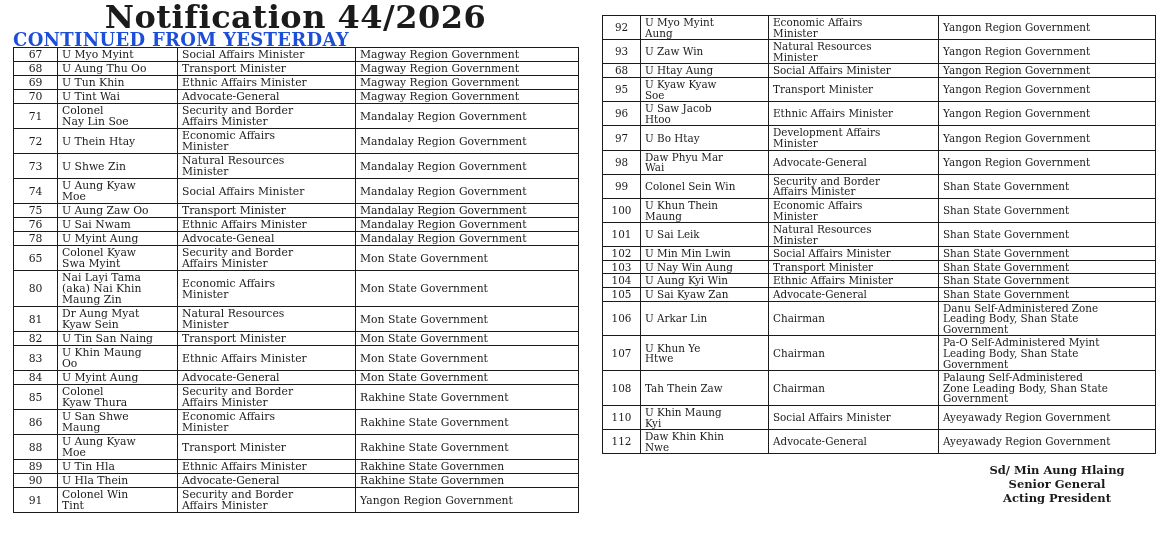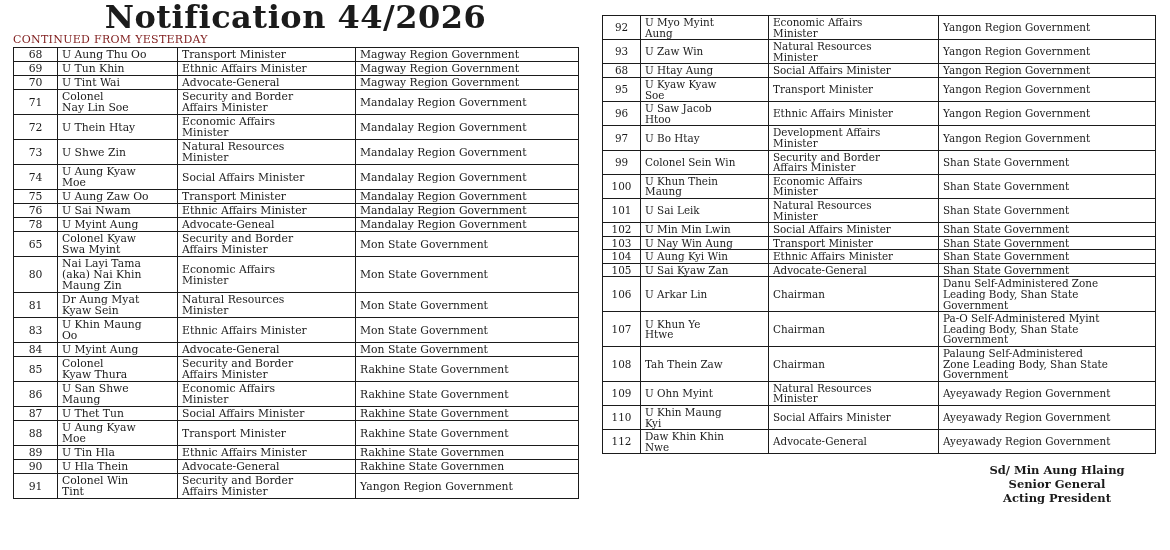"CONTINUED FROM YESTERDAY" .continued { color: #7f1d1d -> #1d4ed8; font-size: 11px -> 18px; font-weight: normal -> bold }
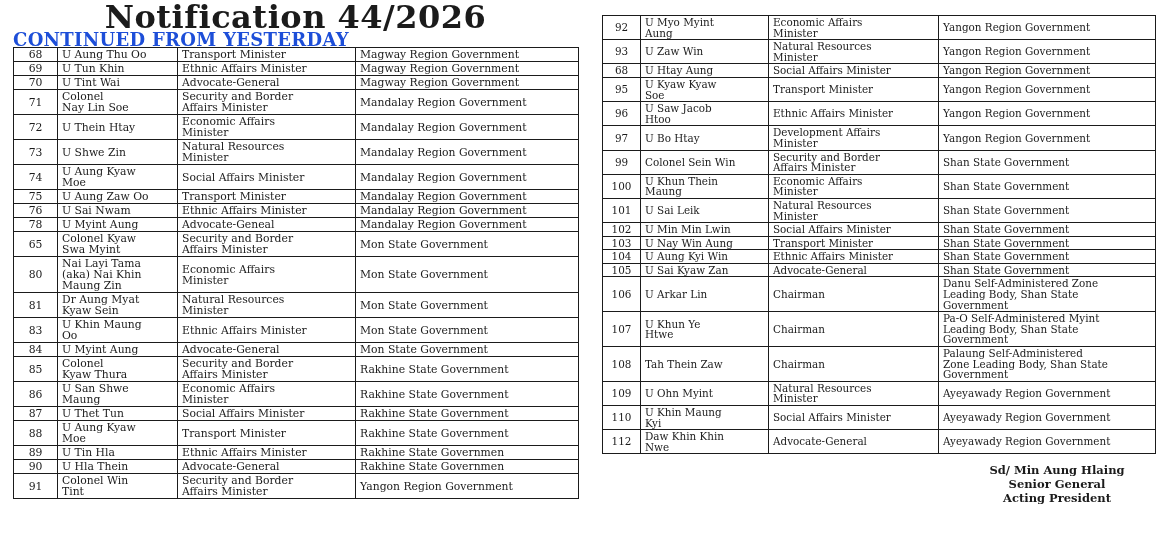"67" tr { html: none -> <tr> <td>67</td> <td>U Myo Myint</td> <td>Social Affairs Minister</td> <td>Magway Region Government</td> </tr> }
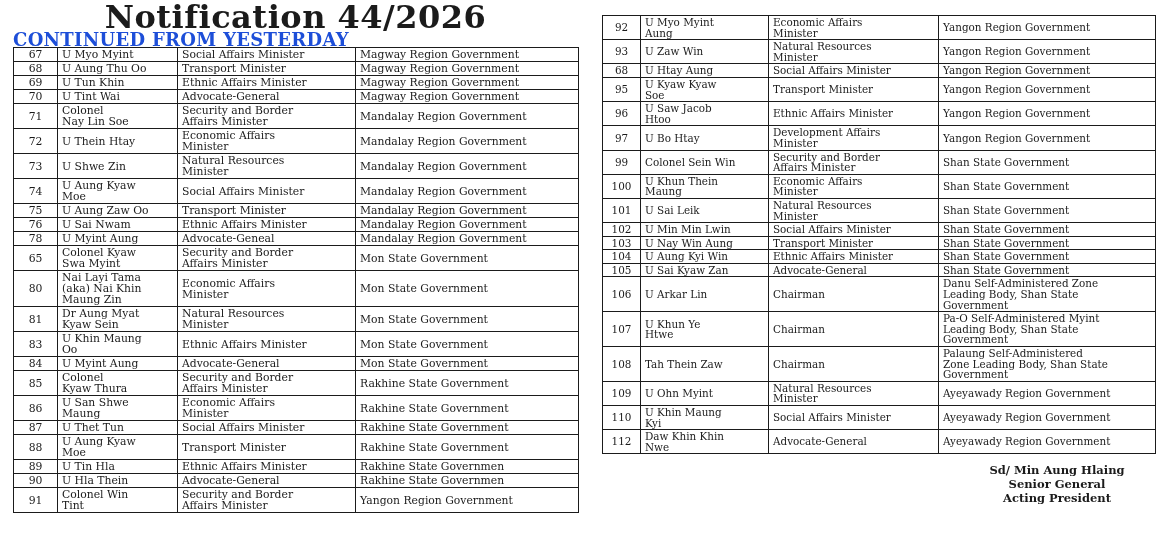"98" tr { html: none -> <tr> <td>98</td> <td>Daw Phyu Mar Wai</td> <td>Advocate-General</td> <td>Yangon Region Government</td> </tr> }
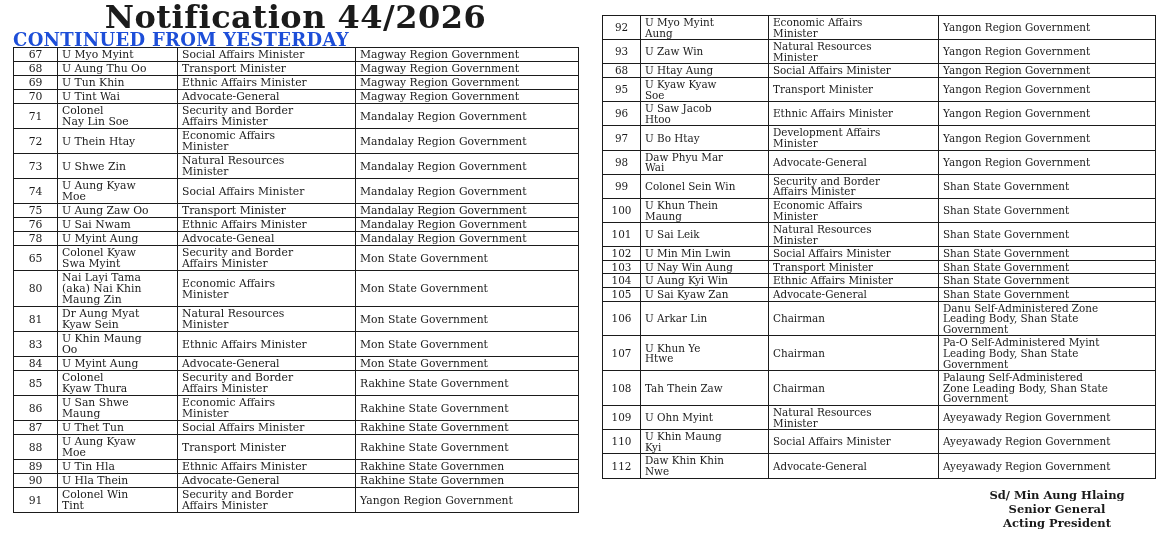"82" tr { html: none -> <tr> <td>82</td> <td>U Tin San Naing</td> <td>Transport Minister</td> <td>Mon State Government</td> </tr> }
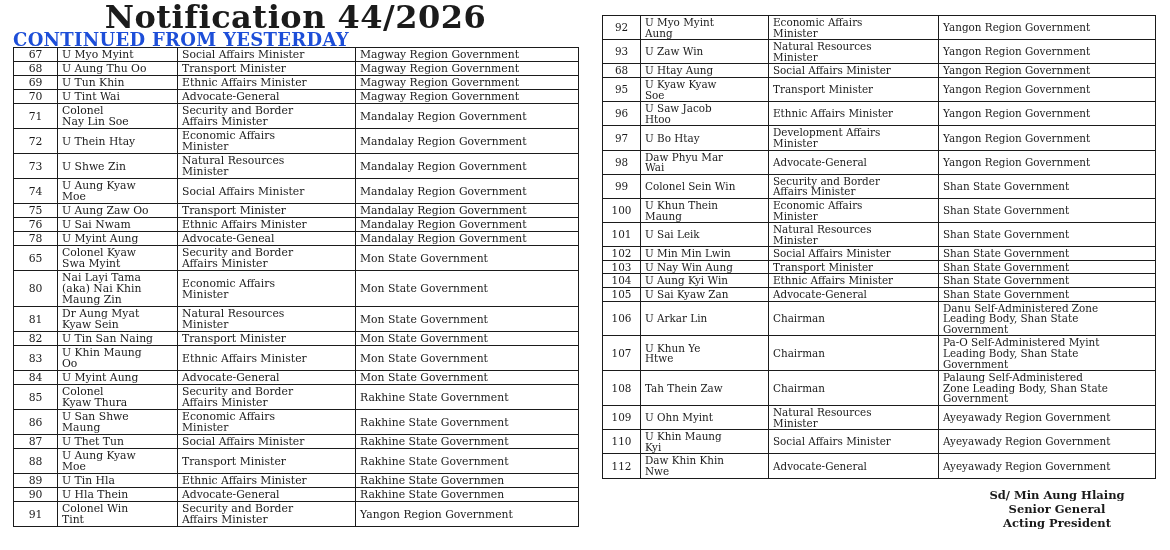"109" tr { html: <tr> <td>109</td> <td>U Ohn Myint</td> <td>Natural Resources Minister</td> <td>Ayeyawady Region Government</td> </tr> -> none }
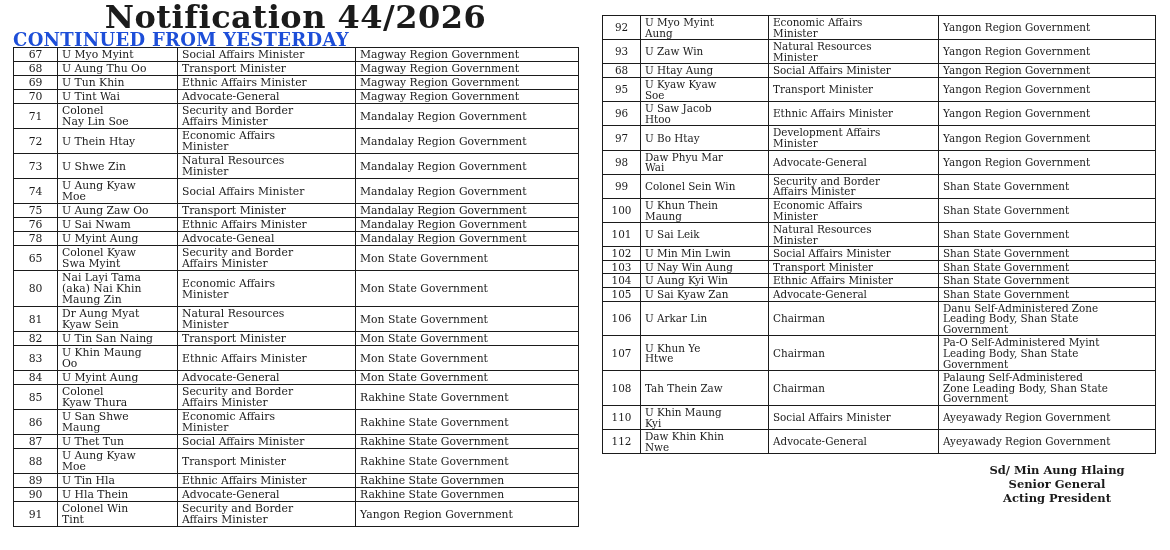"87" tr { html: <tr> <td>87</td> <td>U Thet Tun</td> <td>Social Affairs Minister</td> <td>Rakhine State Government</td> </tr> -> none }
